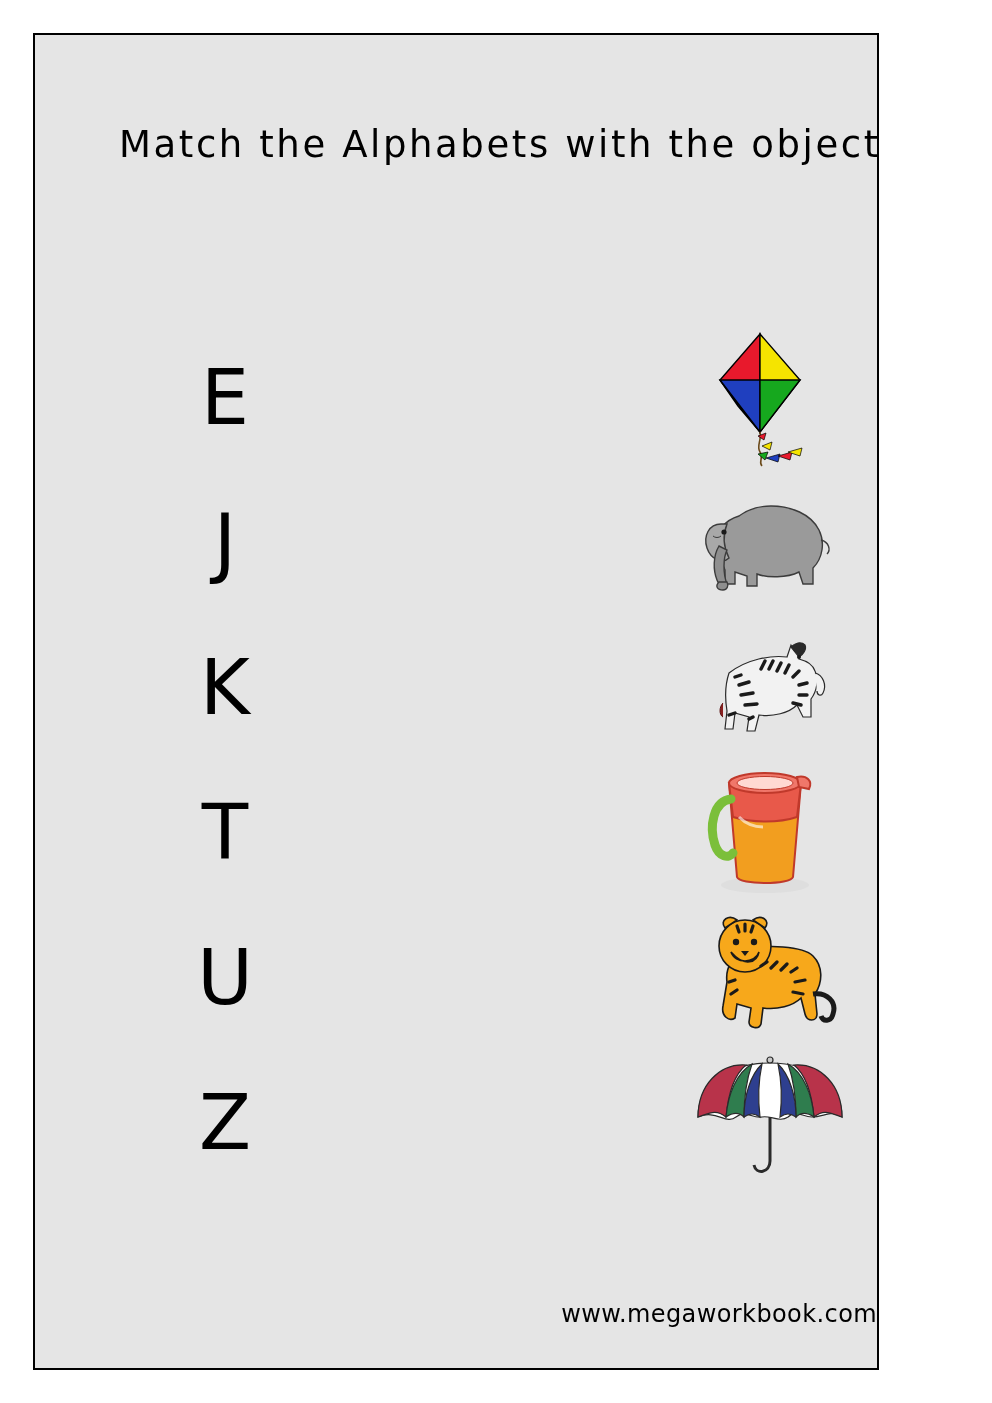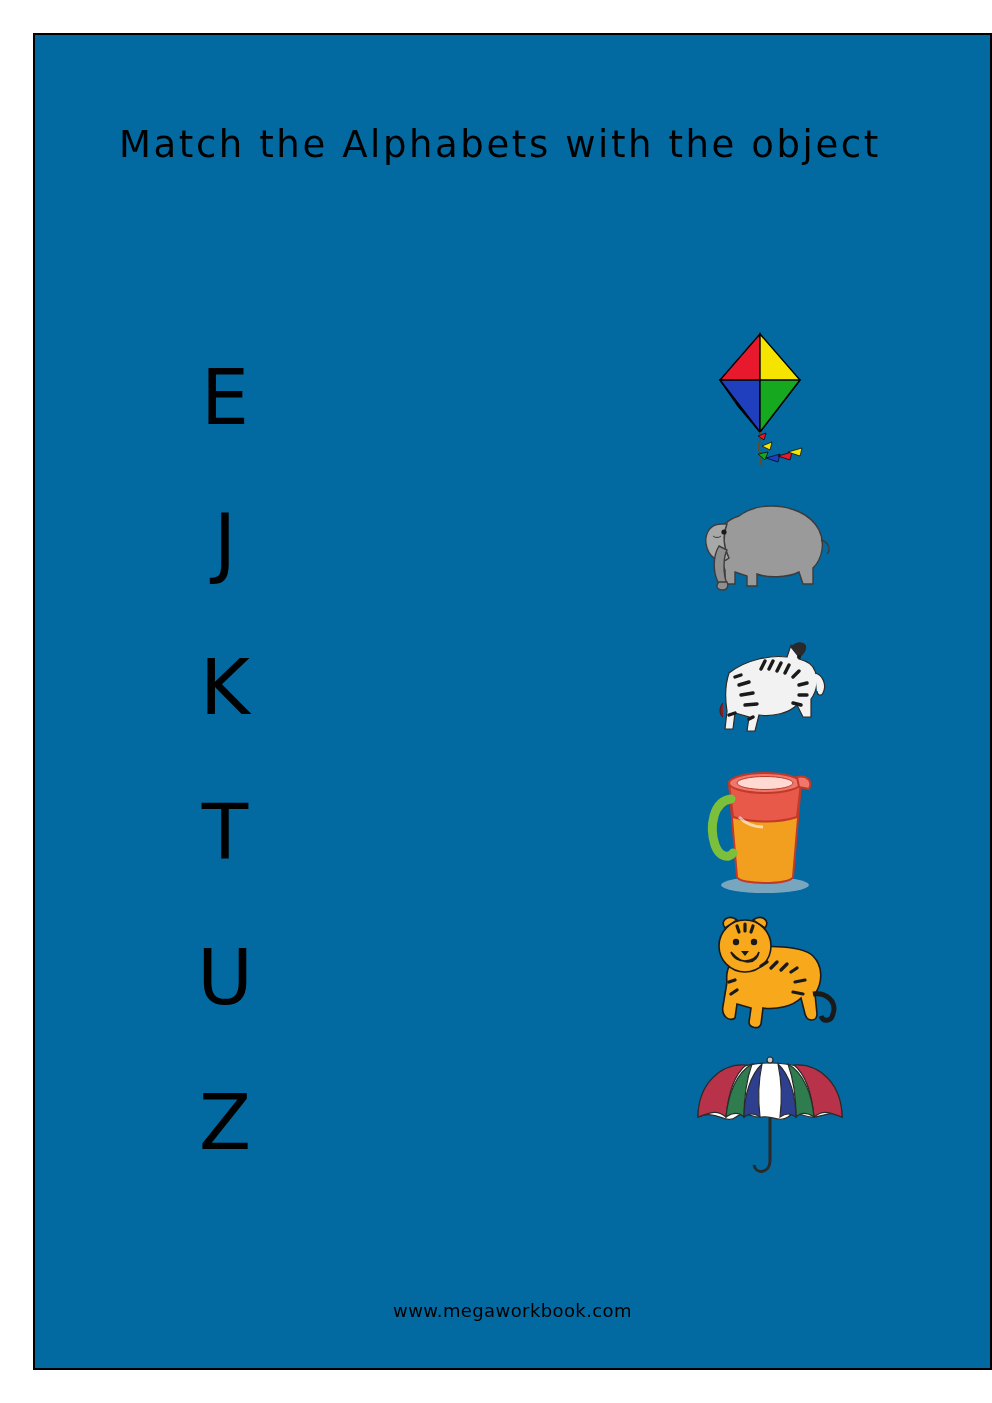"Match the Alphabets with the" #sheet { background: #0369a1 -> #e5e5e5; width: 959px -> 846px }
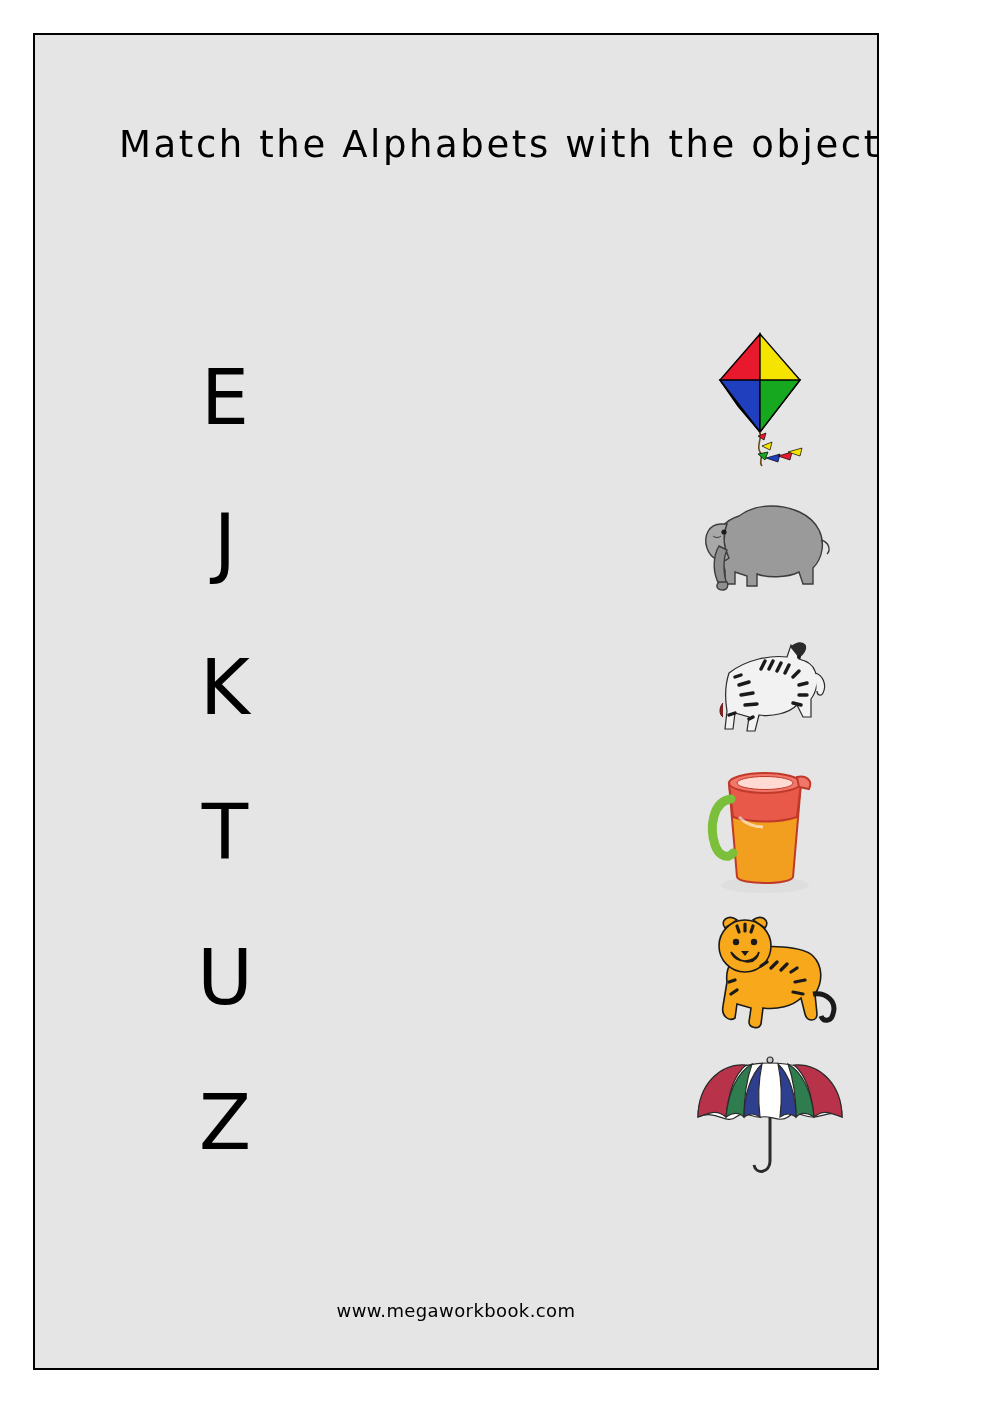"www.megaworkbook.com" .footer { font-size: 18px -> 24px; text-align: center -> right }
